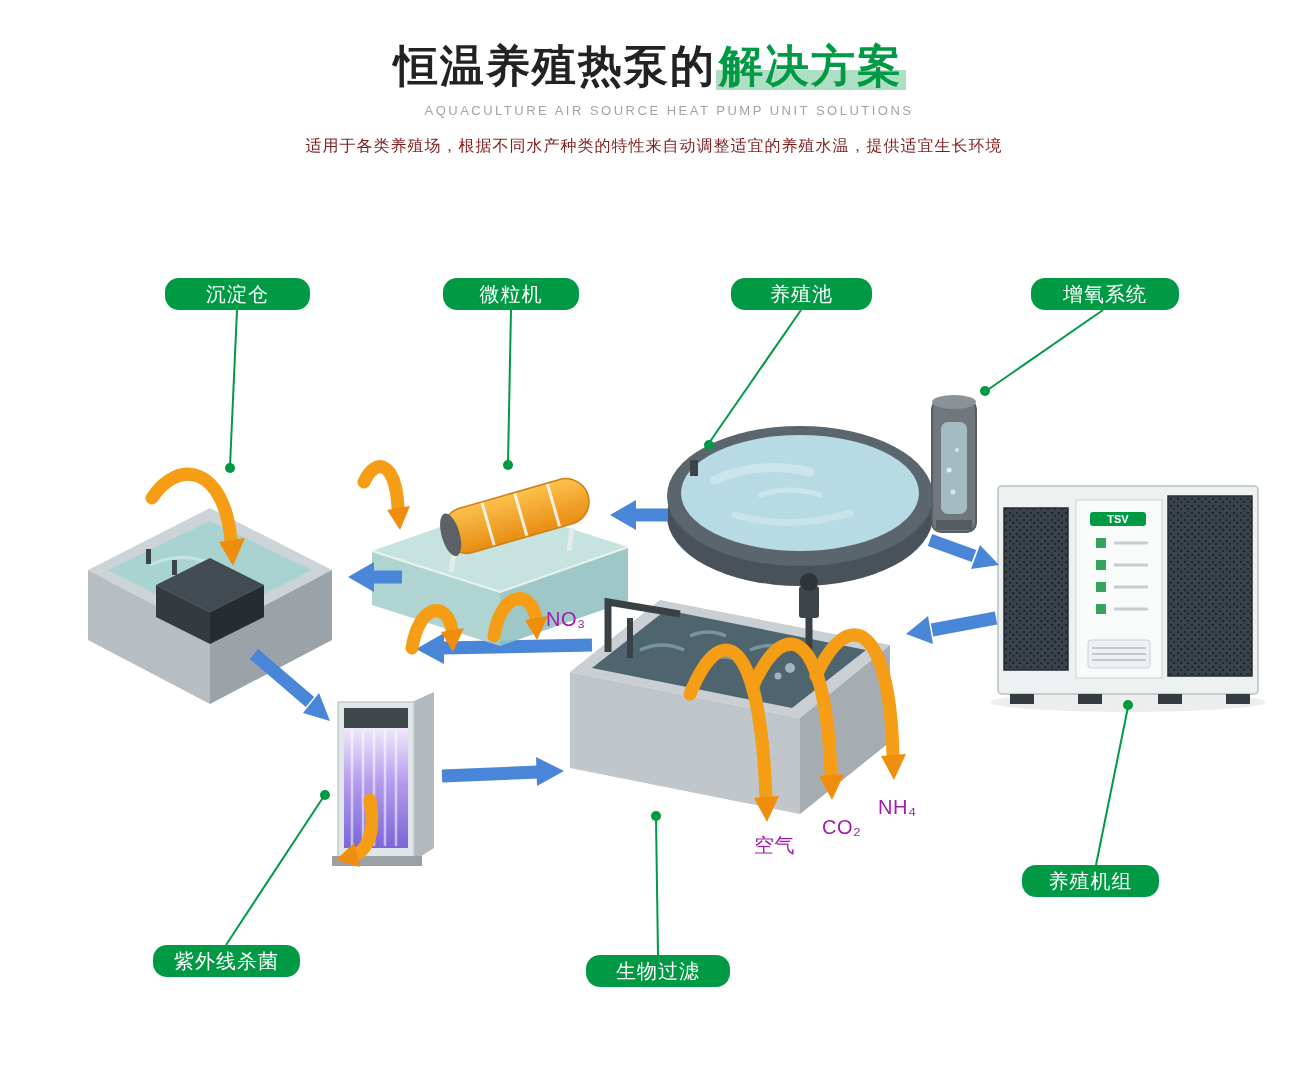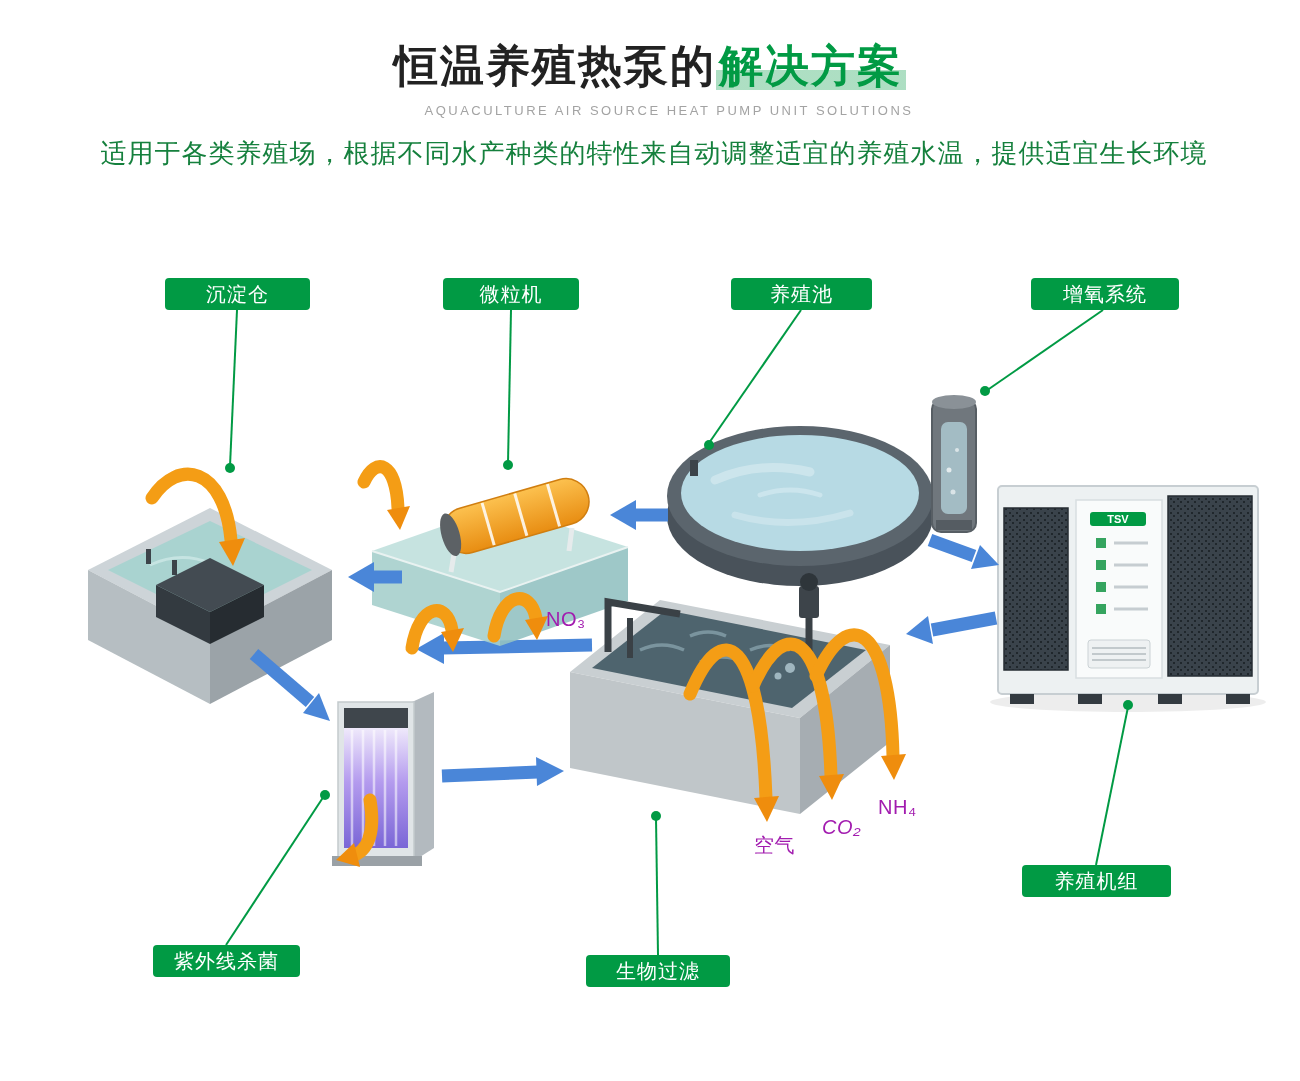"适用于各类养殖场，根据不同水产种类的特性来自动调整适宜的养殖水温，提供适宜生长环" .description { color: #15803d -> #7f1d1d; font-size: 26px -> 16px }
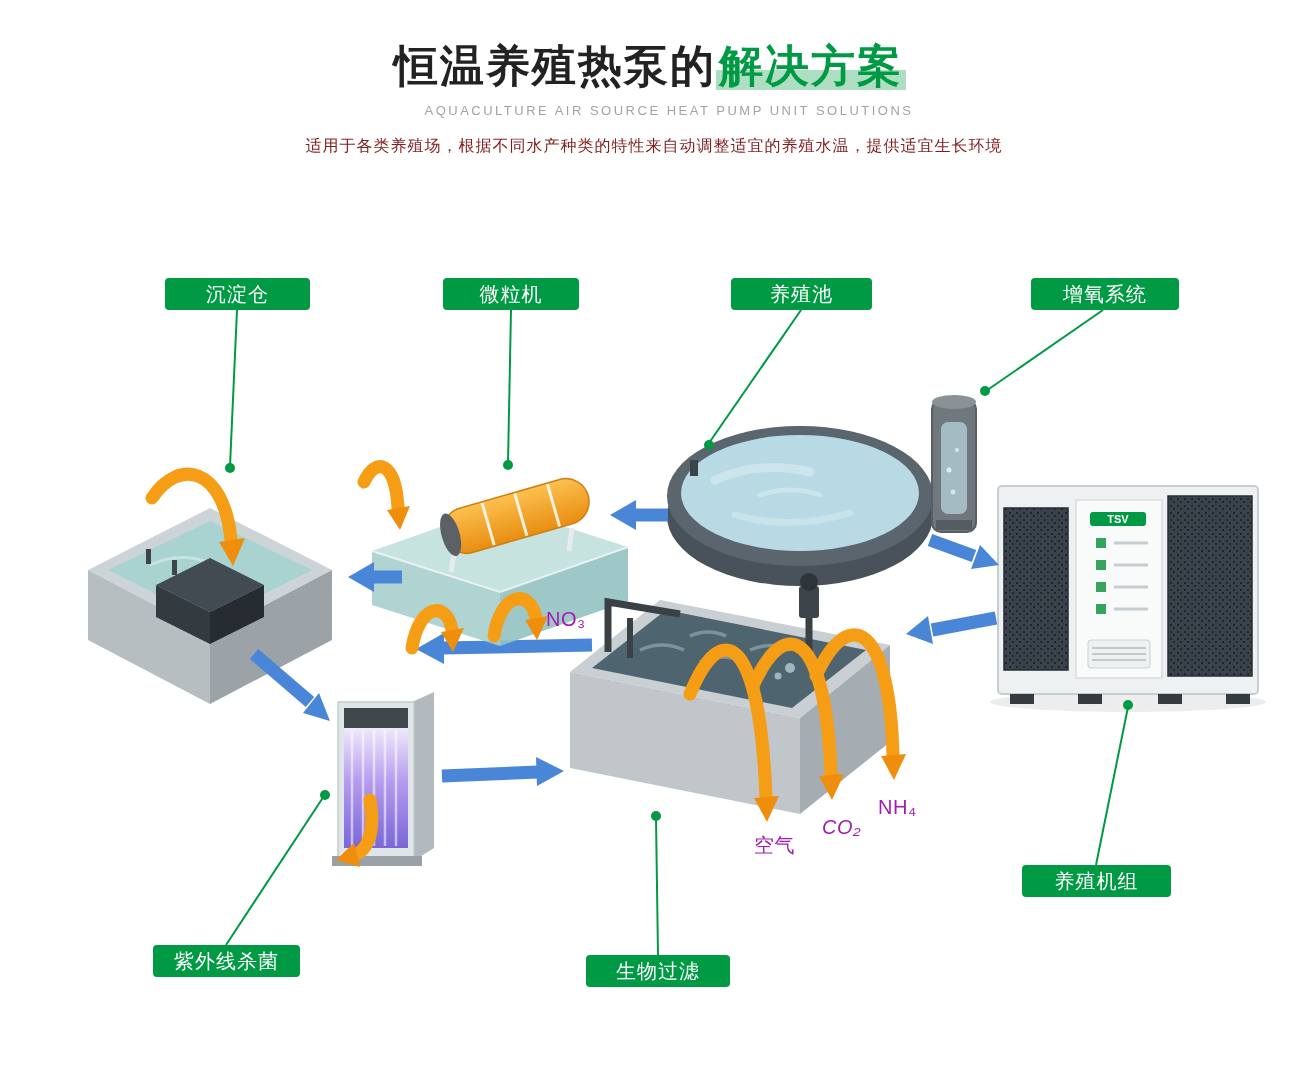"沉淀仓" .pill { border-radius: 4px -> 14px }
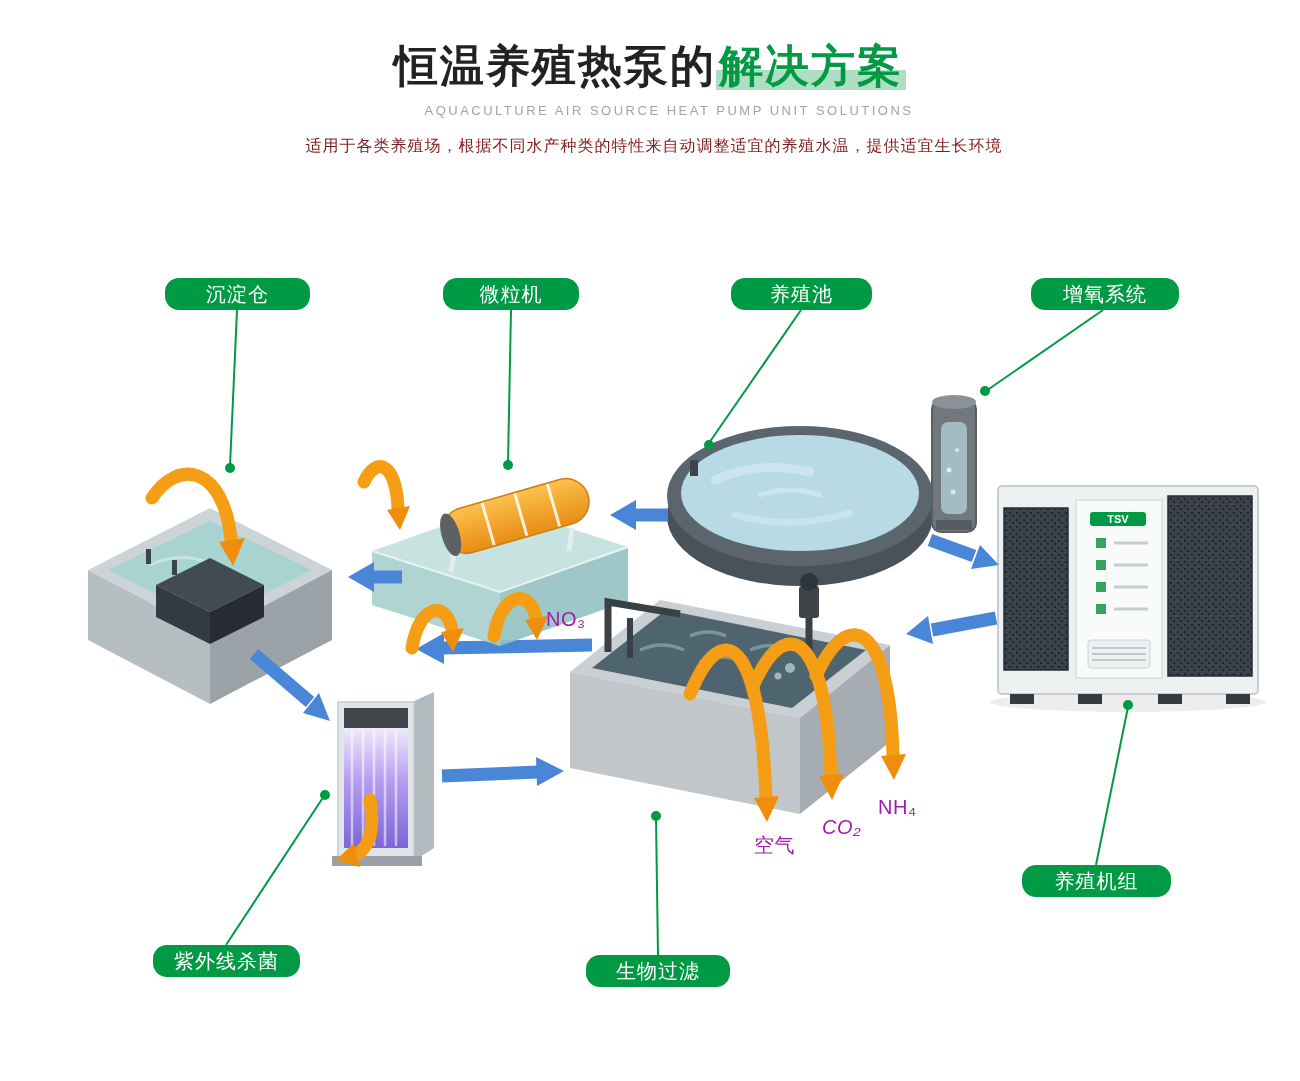"CO₂" div.chem { font-style: italic -> none }
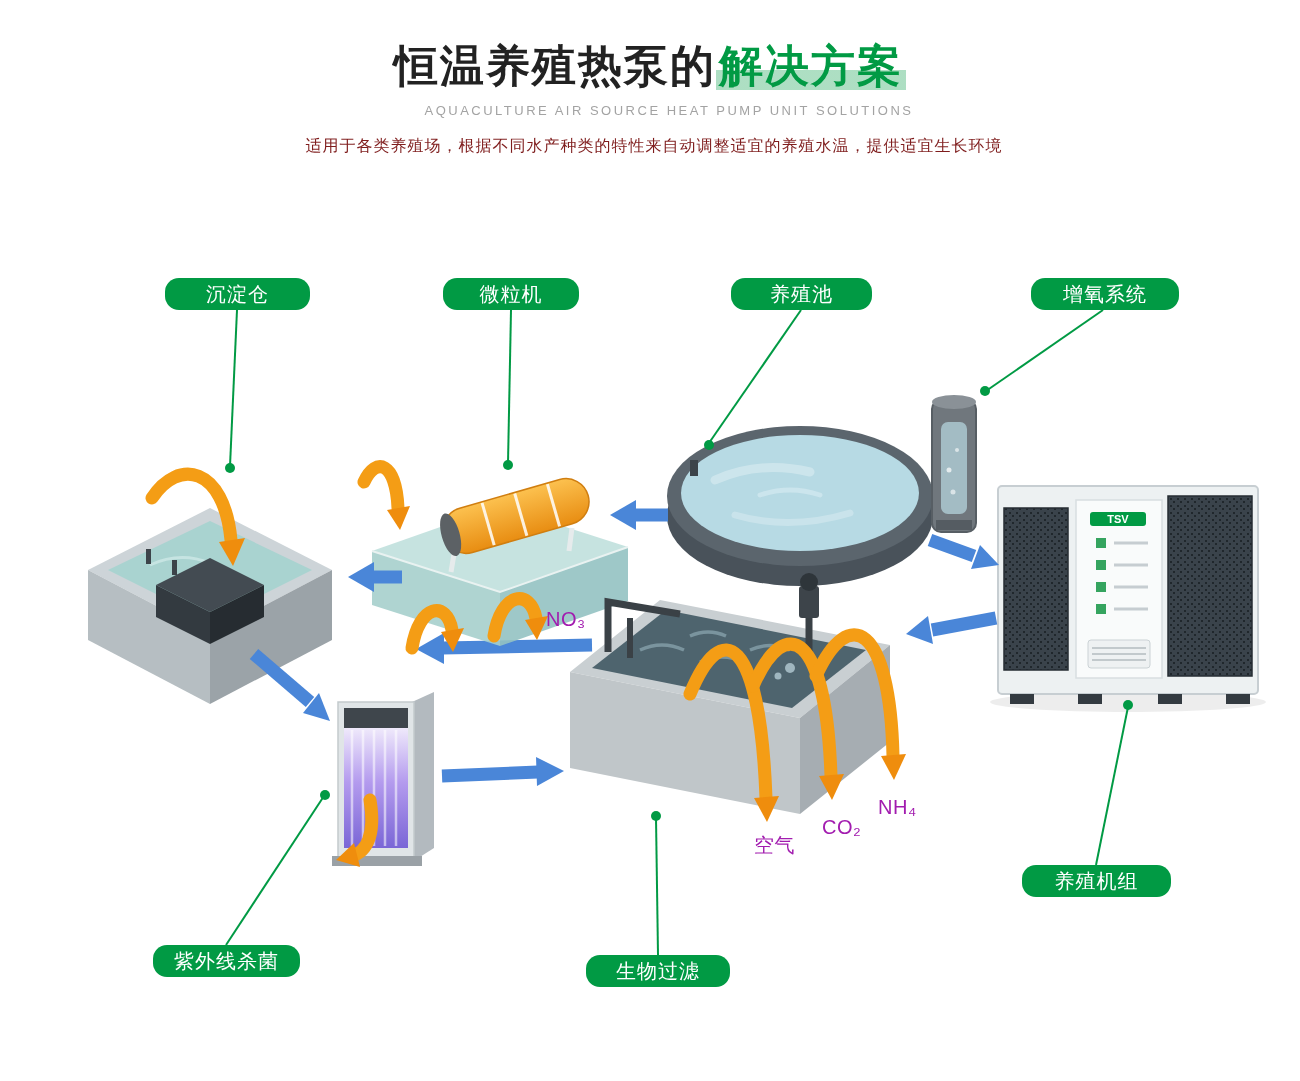"养殖机组" div.pill { width: 149px -> 137px }
